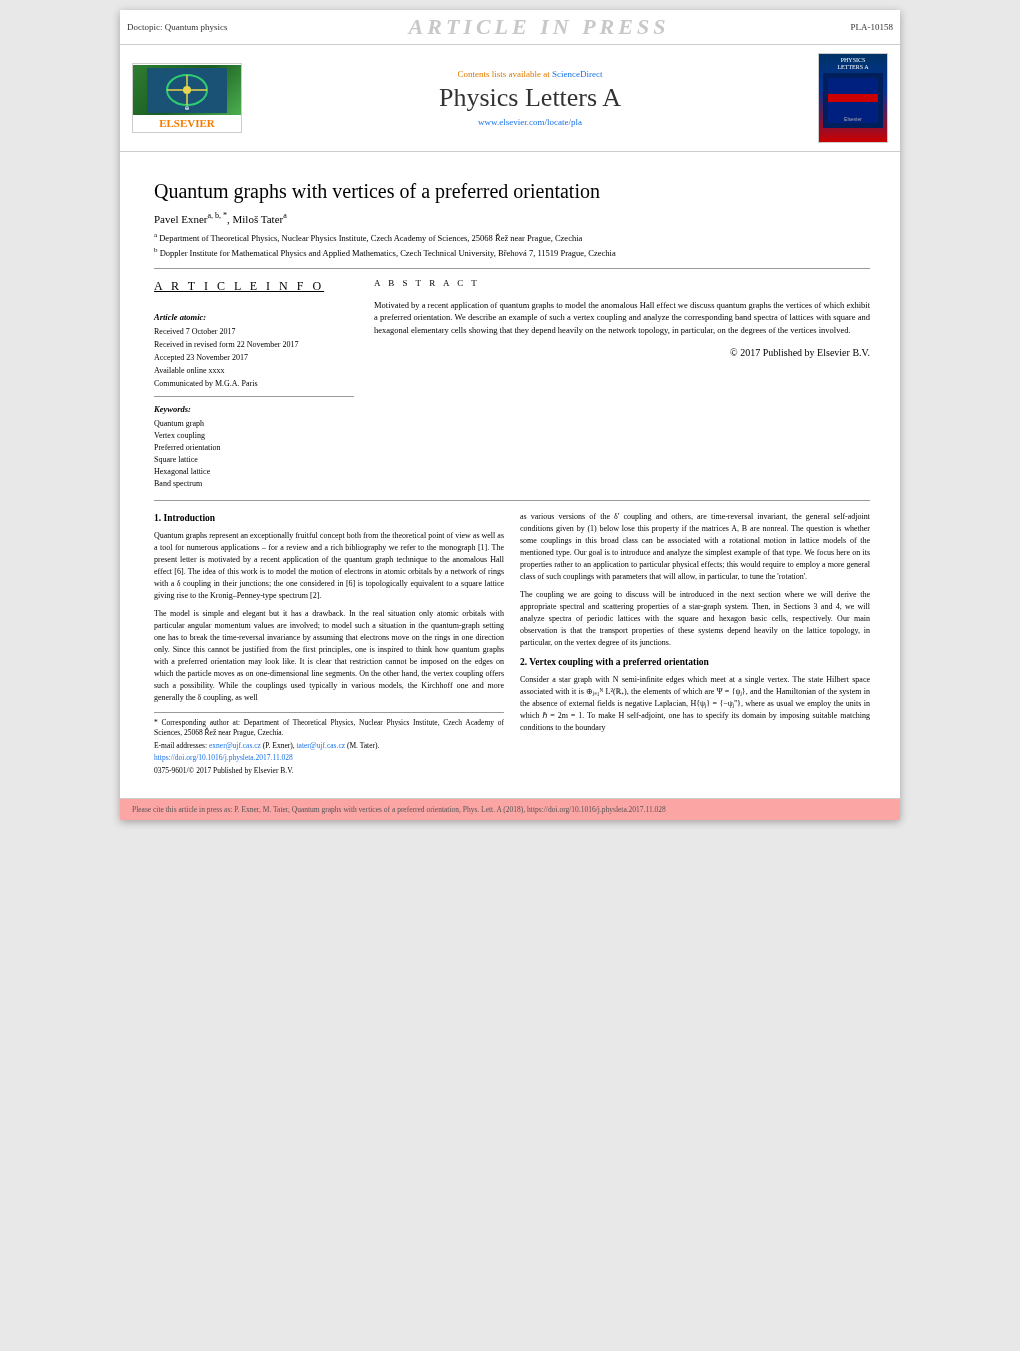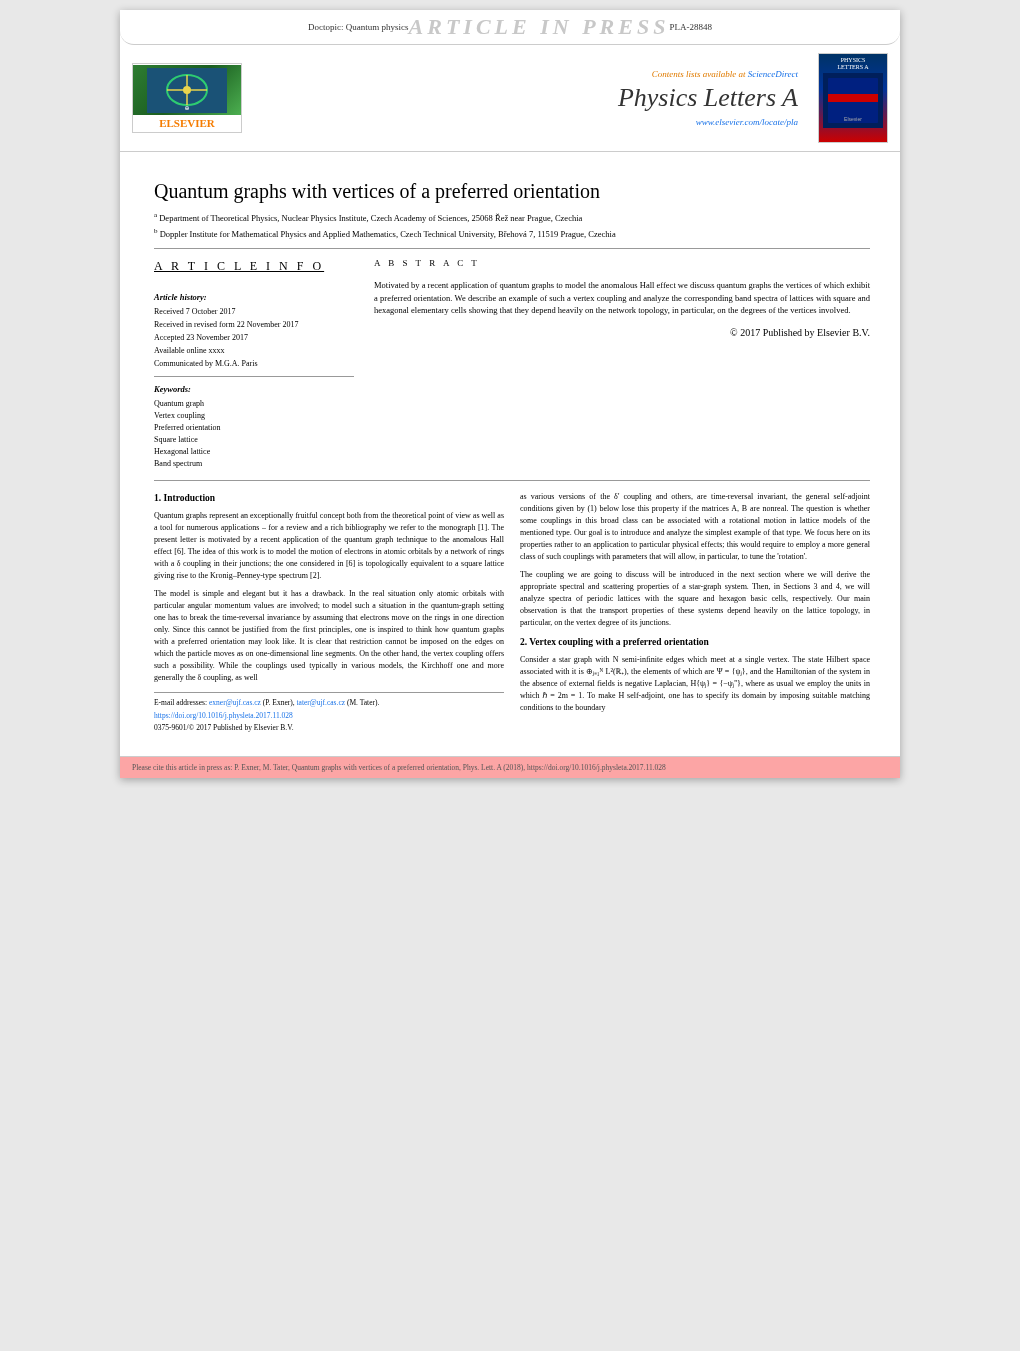"Doctopic: Quantum physics" .header-top { border-radius: 14px -> none; justify-content: center -> space-between }
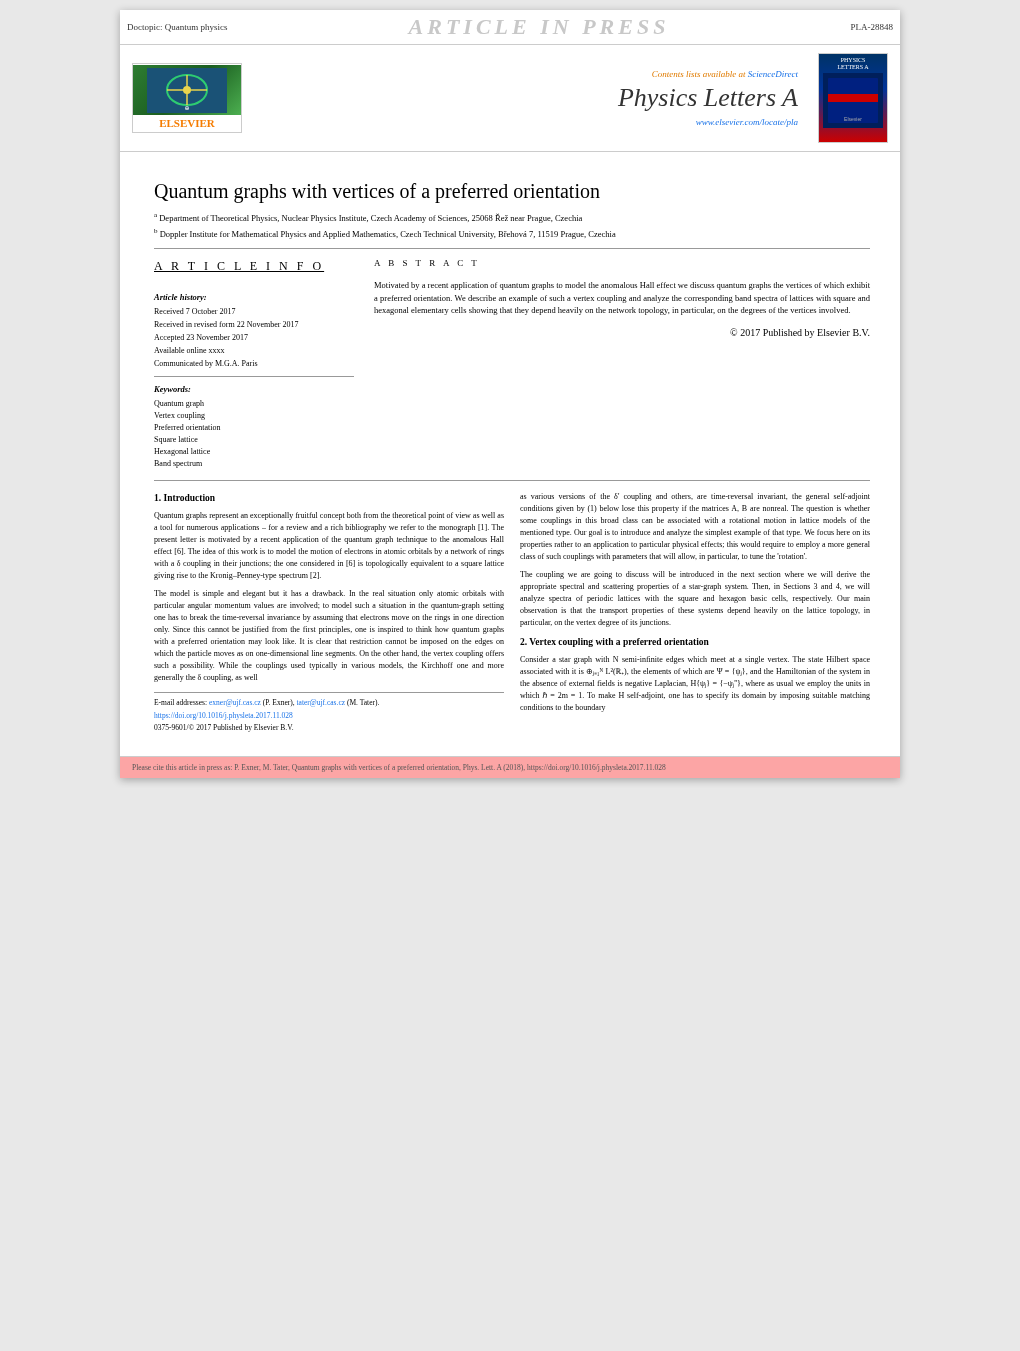"PLA-28848" span.pla-num { text: PLA-28848 -> PLA-10158 }
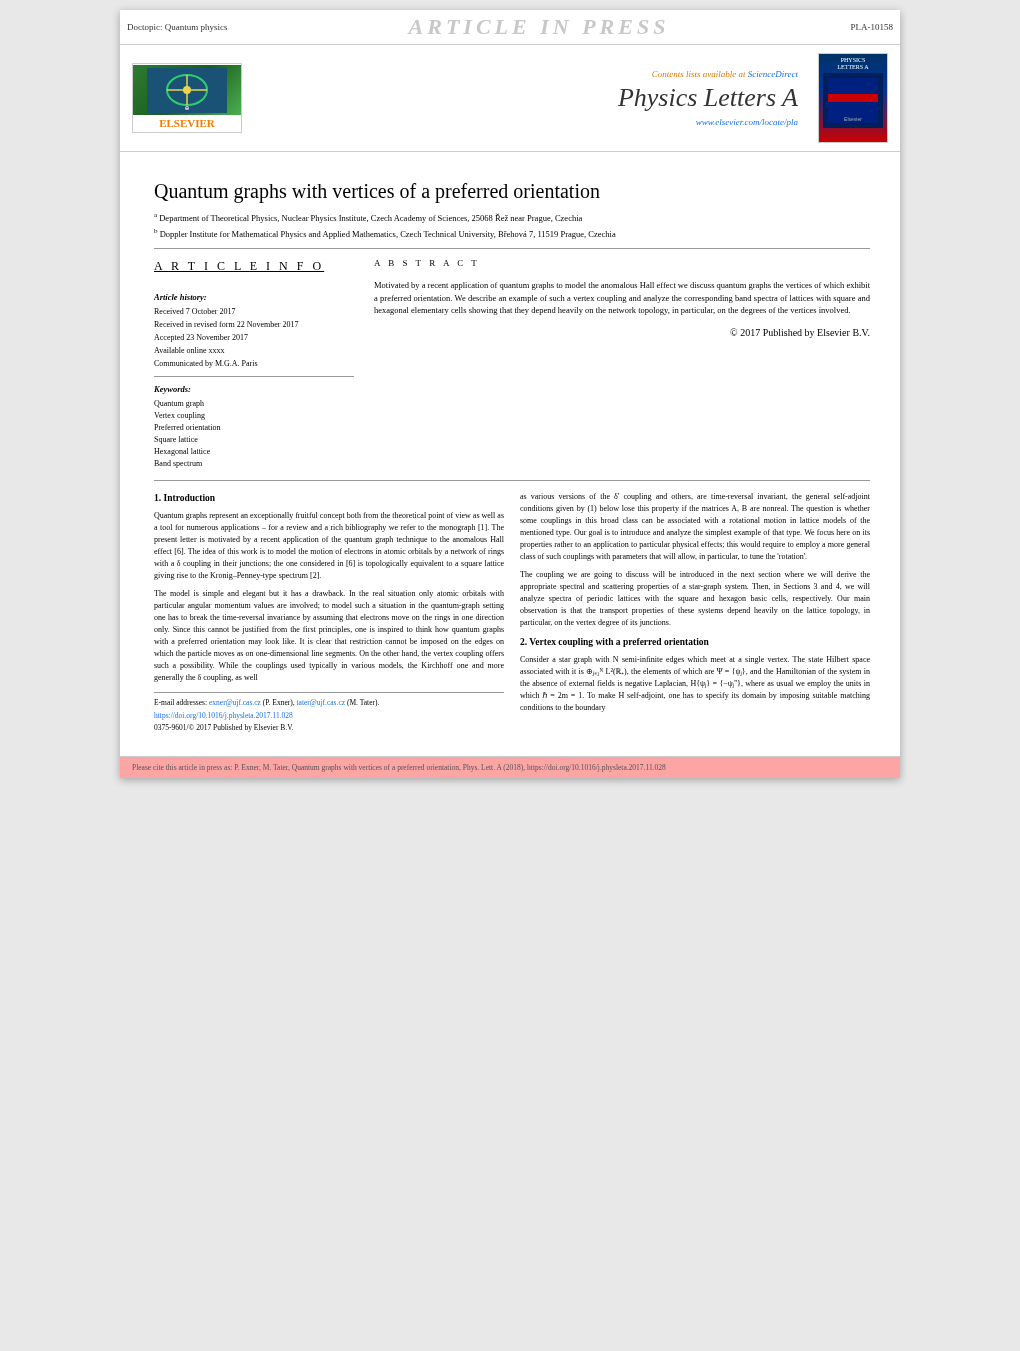"Contents lists available at" .journal-center { font-style: italic -> none; text-align: right -> center }
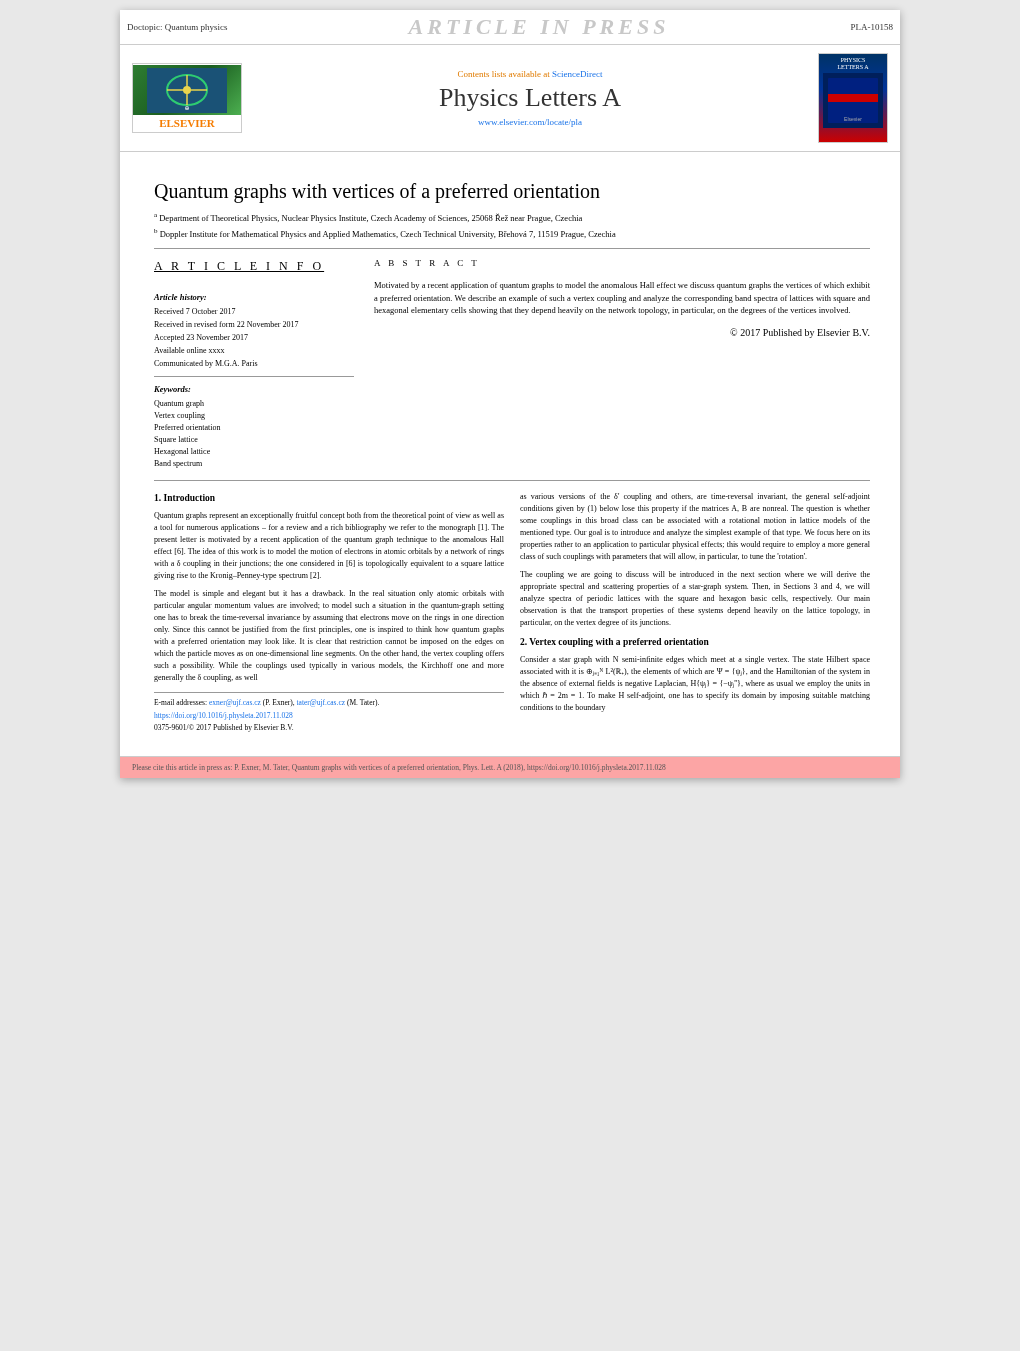"Pavel Exnera, b, *, Miloš" div.authors { html: none -> <div> <span>Pavel Exner</span><sup>a, b, *</sup>, <span>Miloš Tater</span><sup>a</sup> </div> }
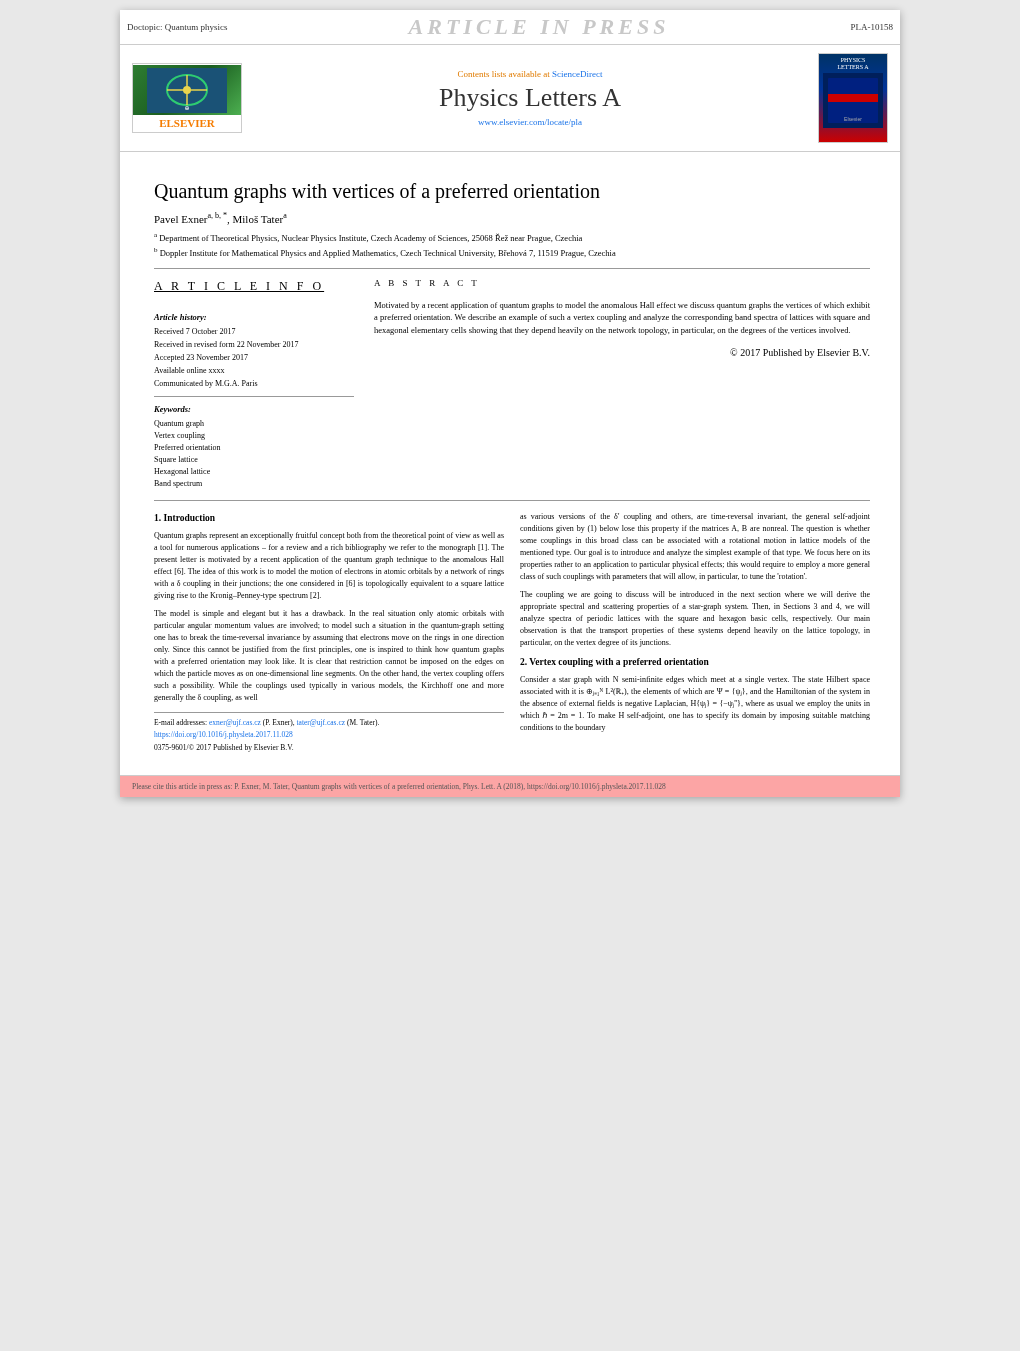"Article history:" div.section-title { text: history -> atomic }
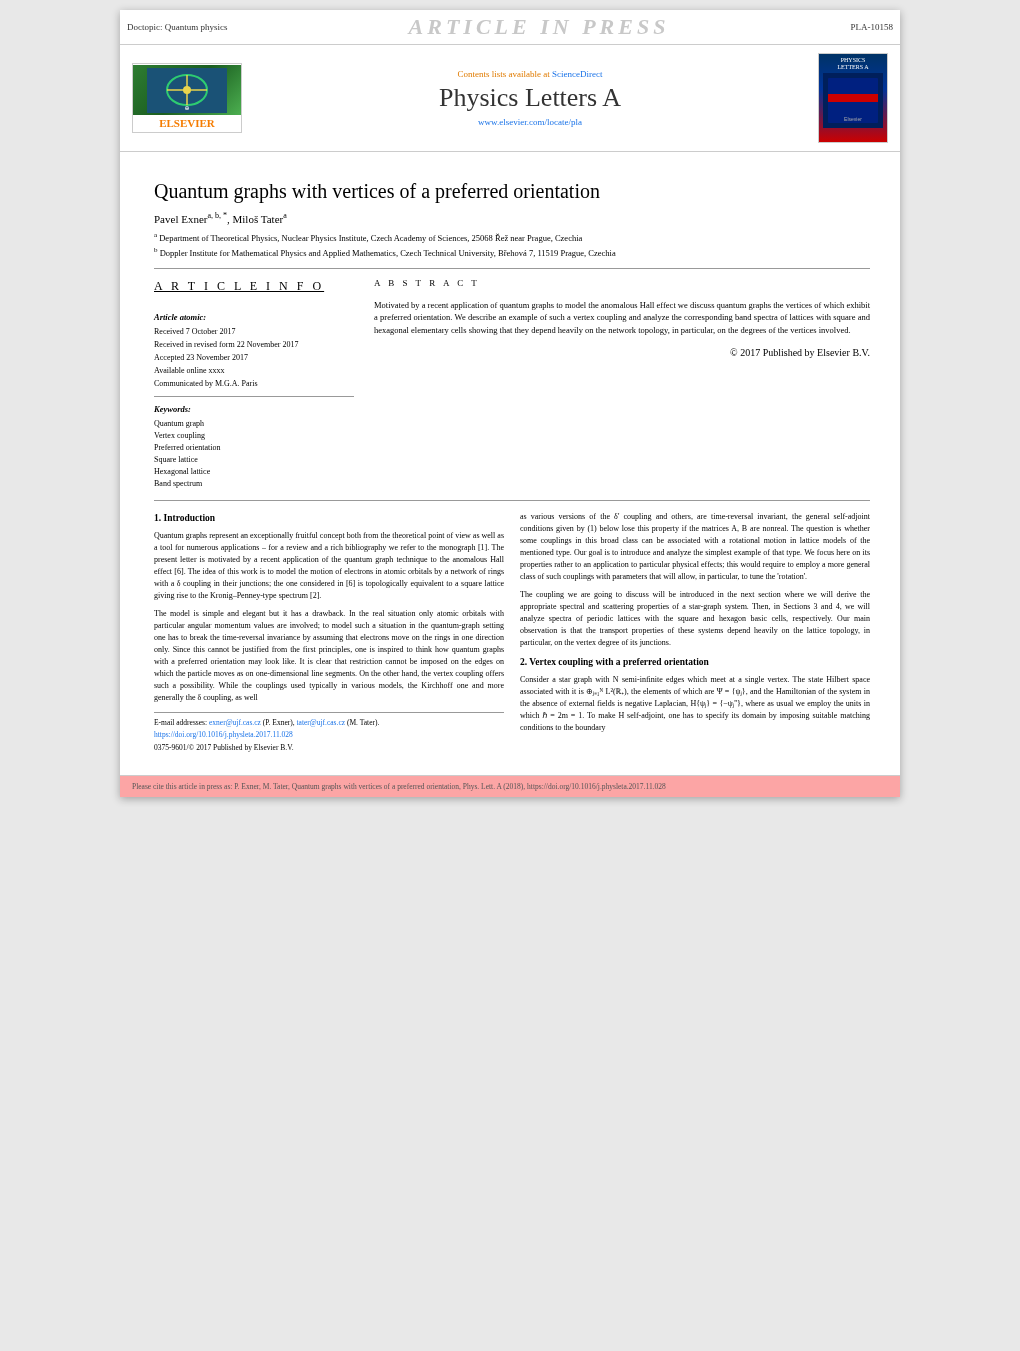"* Corresponding author at: Department" p { html: none -> <p>* Corresponding author at: Department of Theoretical Physics, Nuclear Physics Institute, Czech Academy of Sciences, 25068 Řež near Prague, Czechia.</p> }
